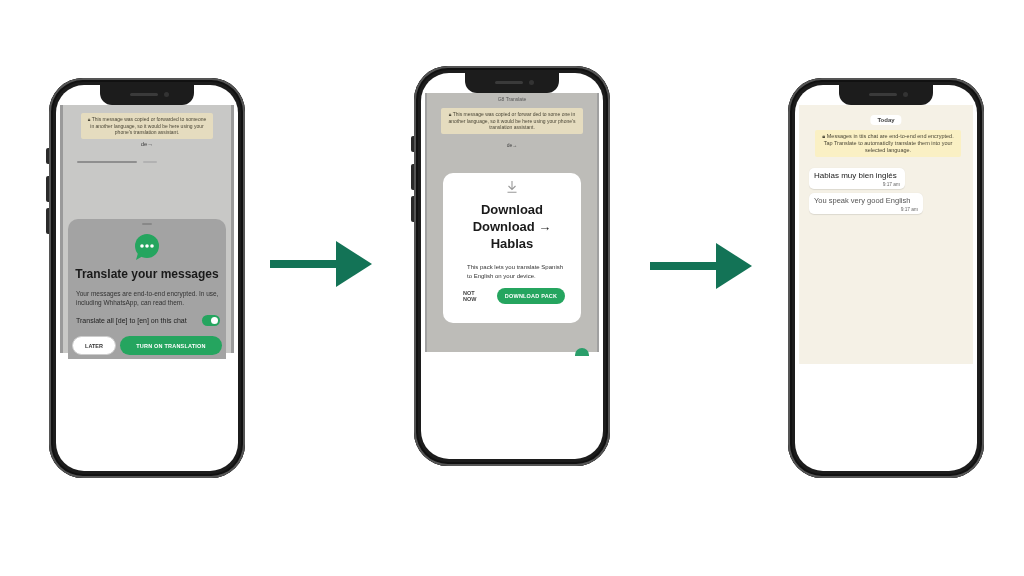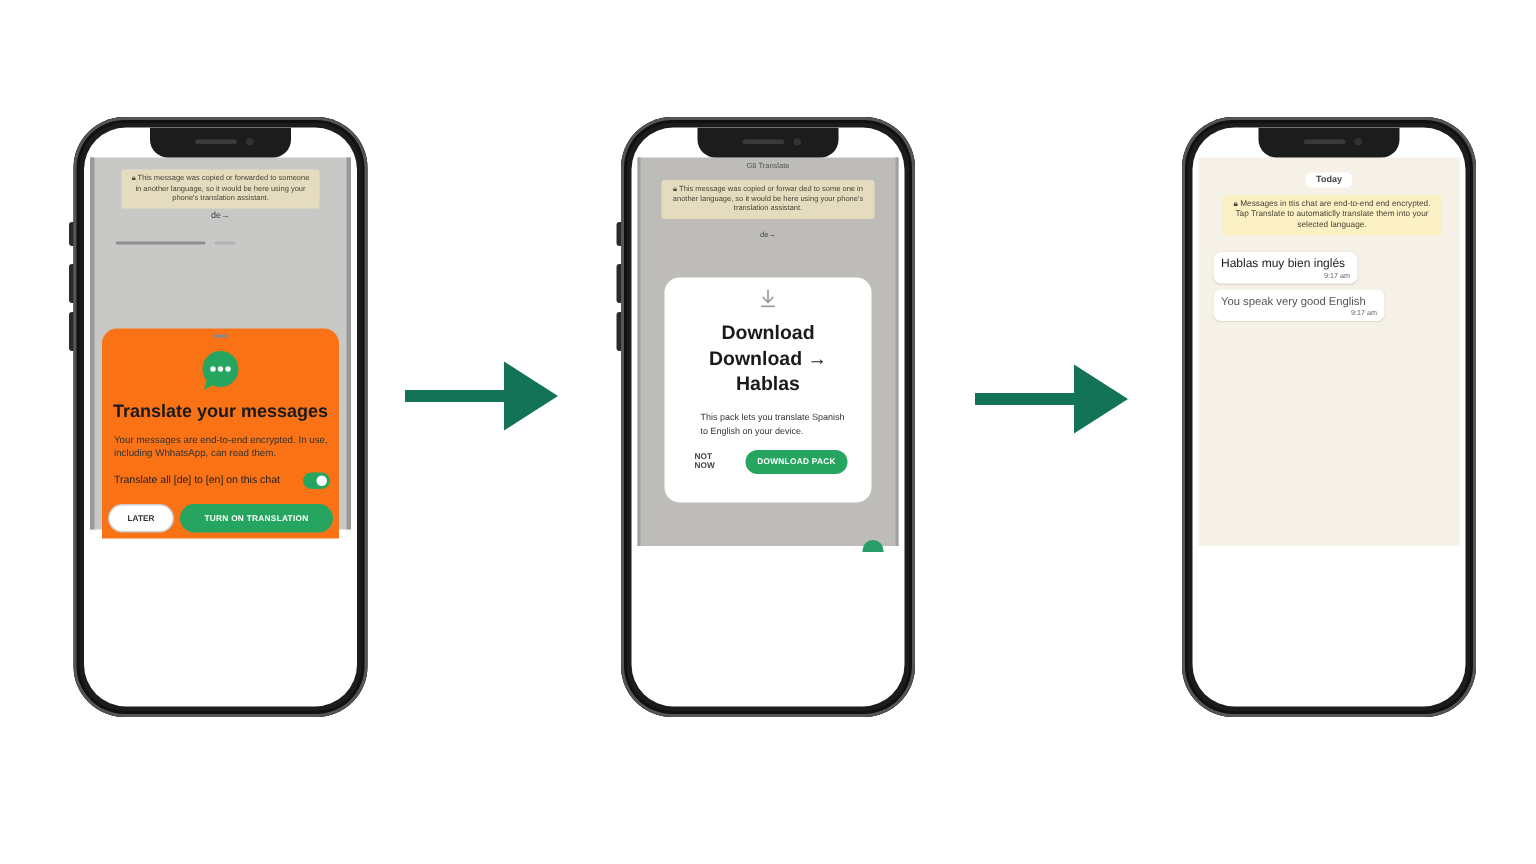"Download" #p2 { top: 78px -> 66px }
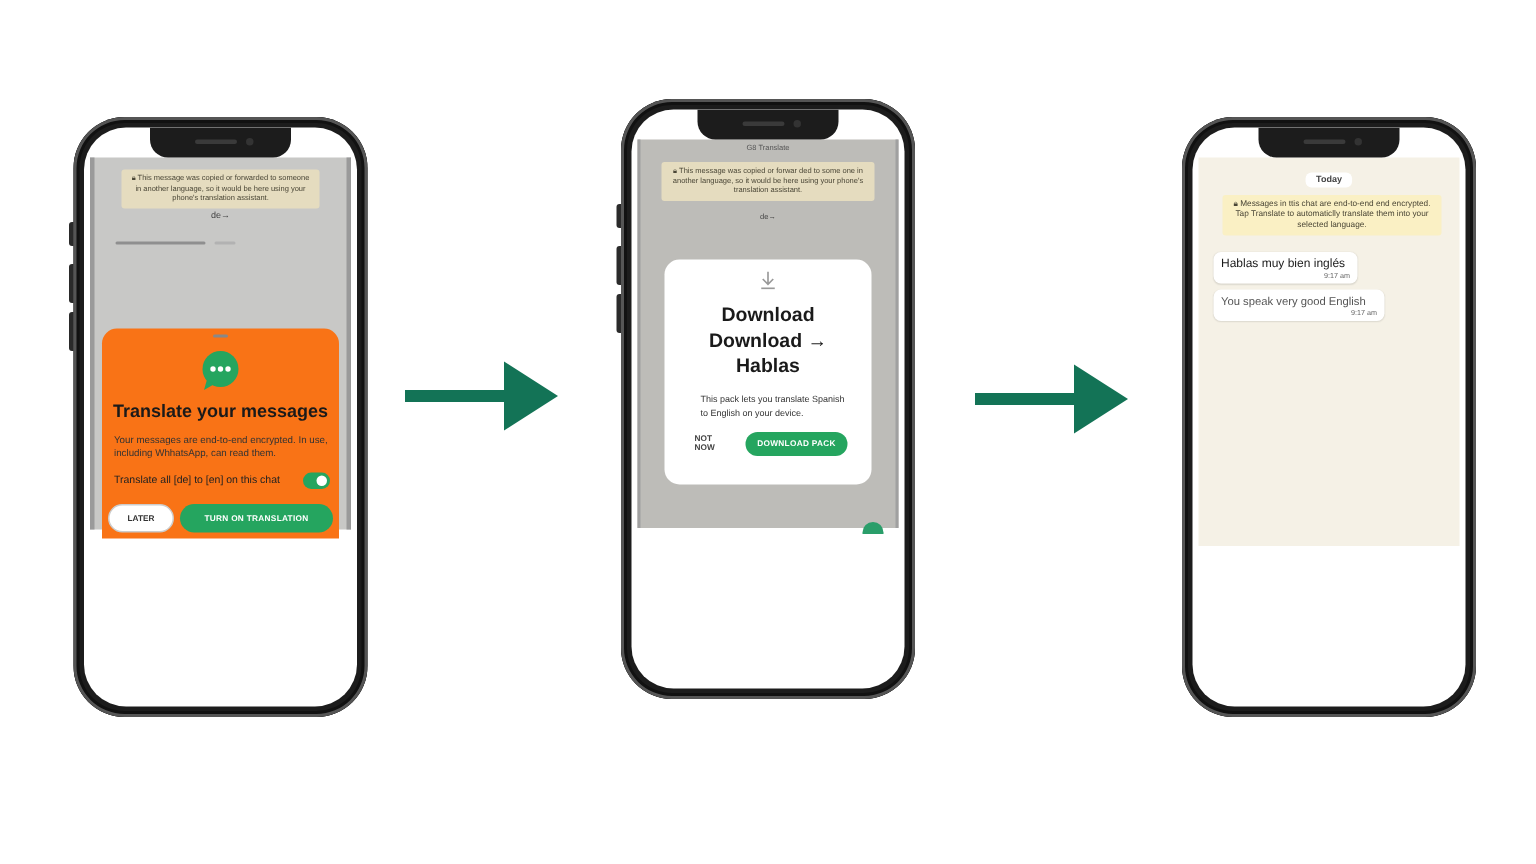"Translate your messages" .sheet { background: #f97316 -> #a3a3a3 }
